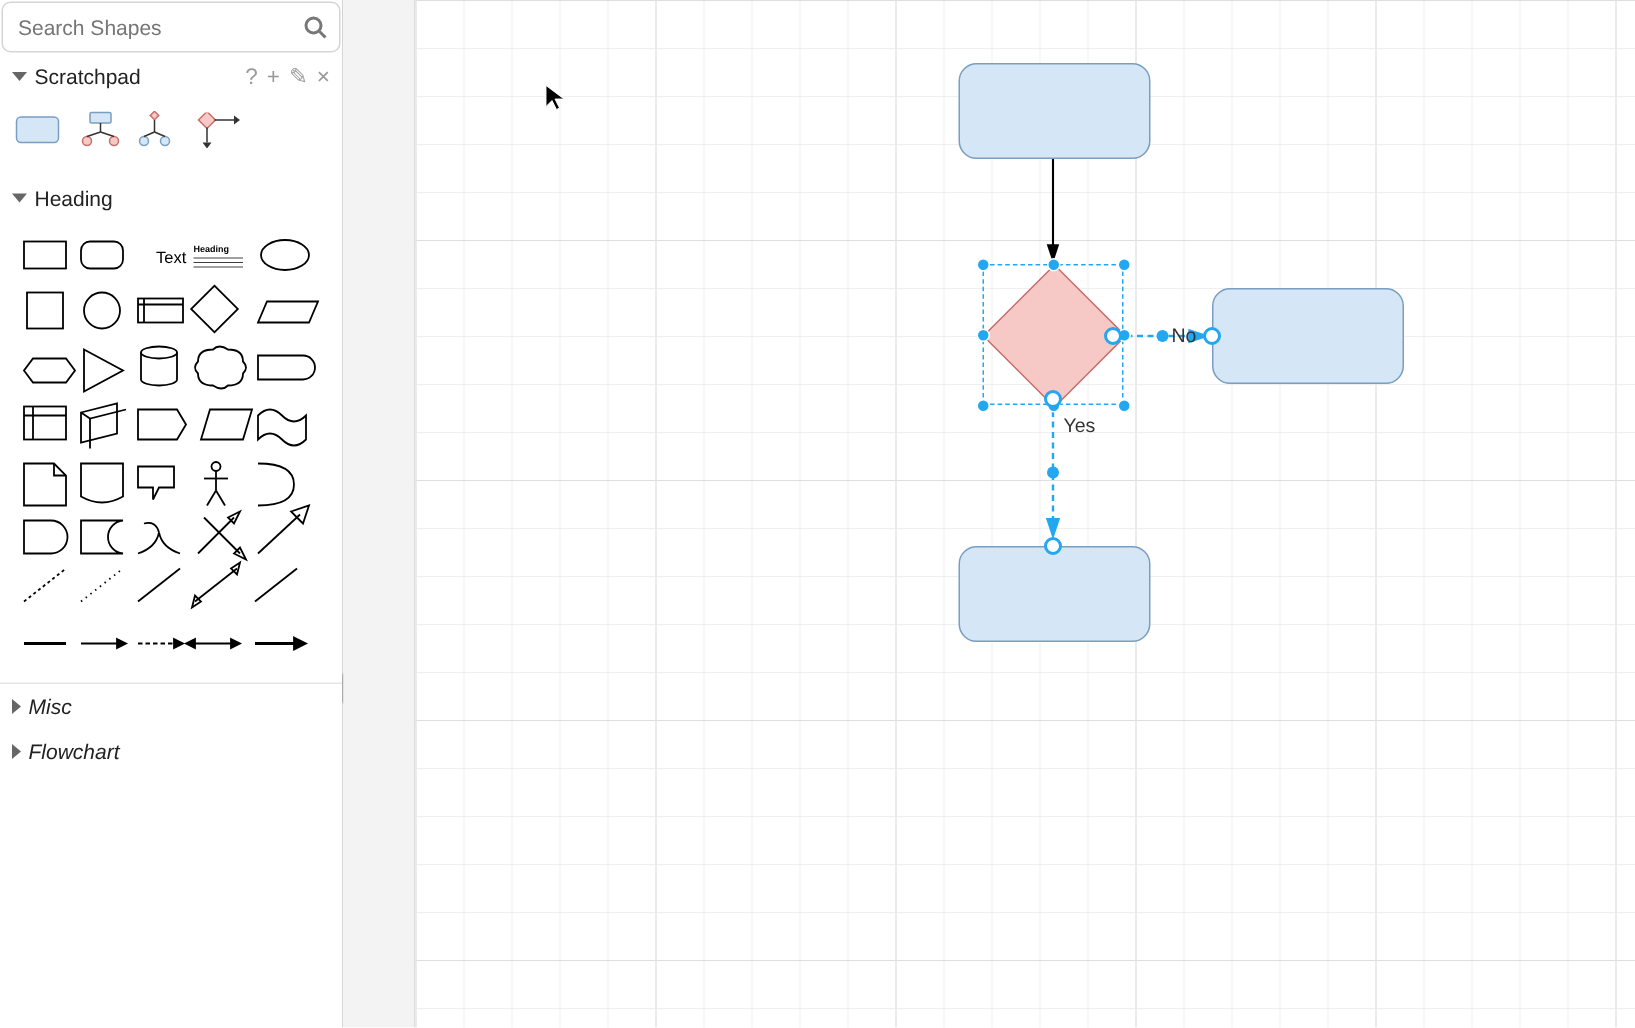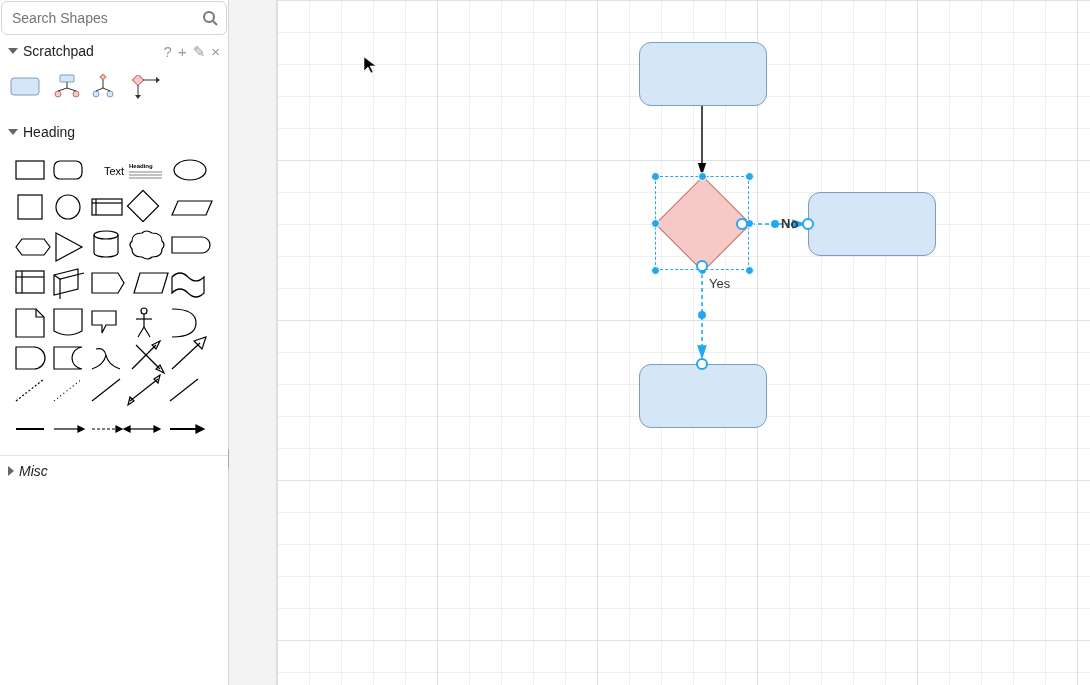"No" div.label { font-weight: bold -> none }
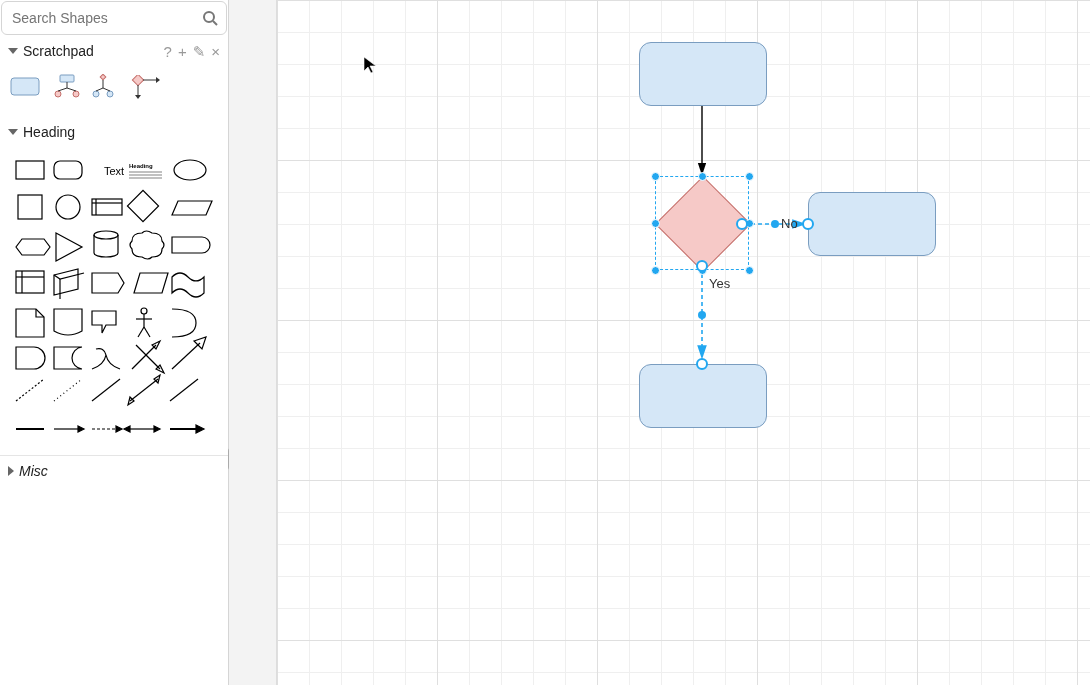"Flowchart" div.section-header { html: none -> <div> <span></span> <span>Flowchart</span> </div> }
